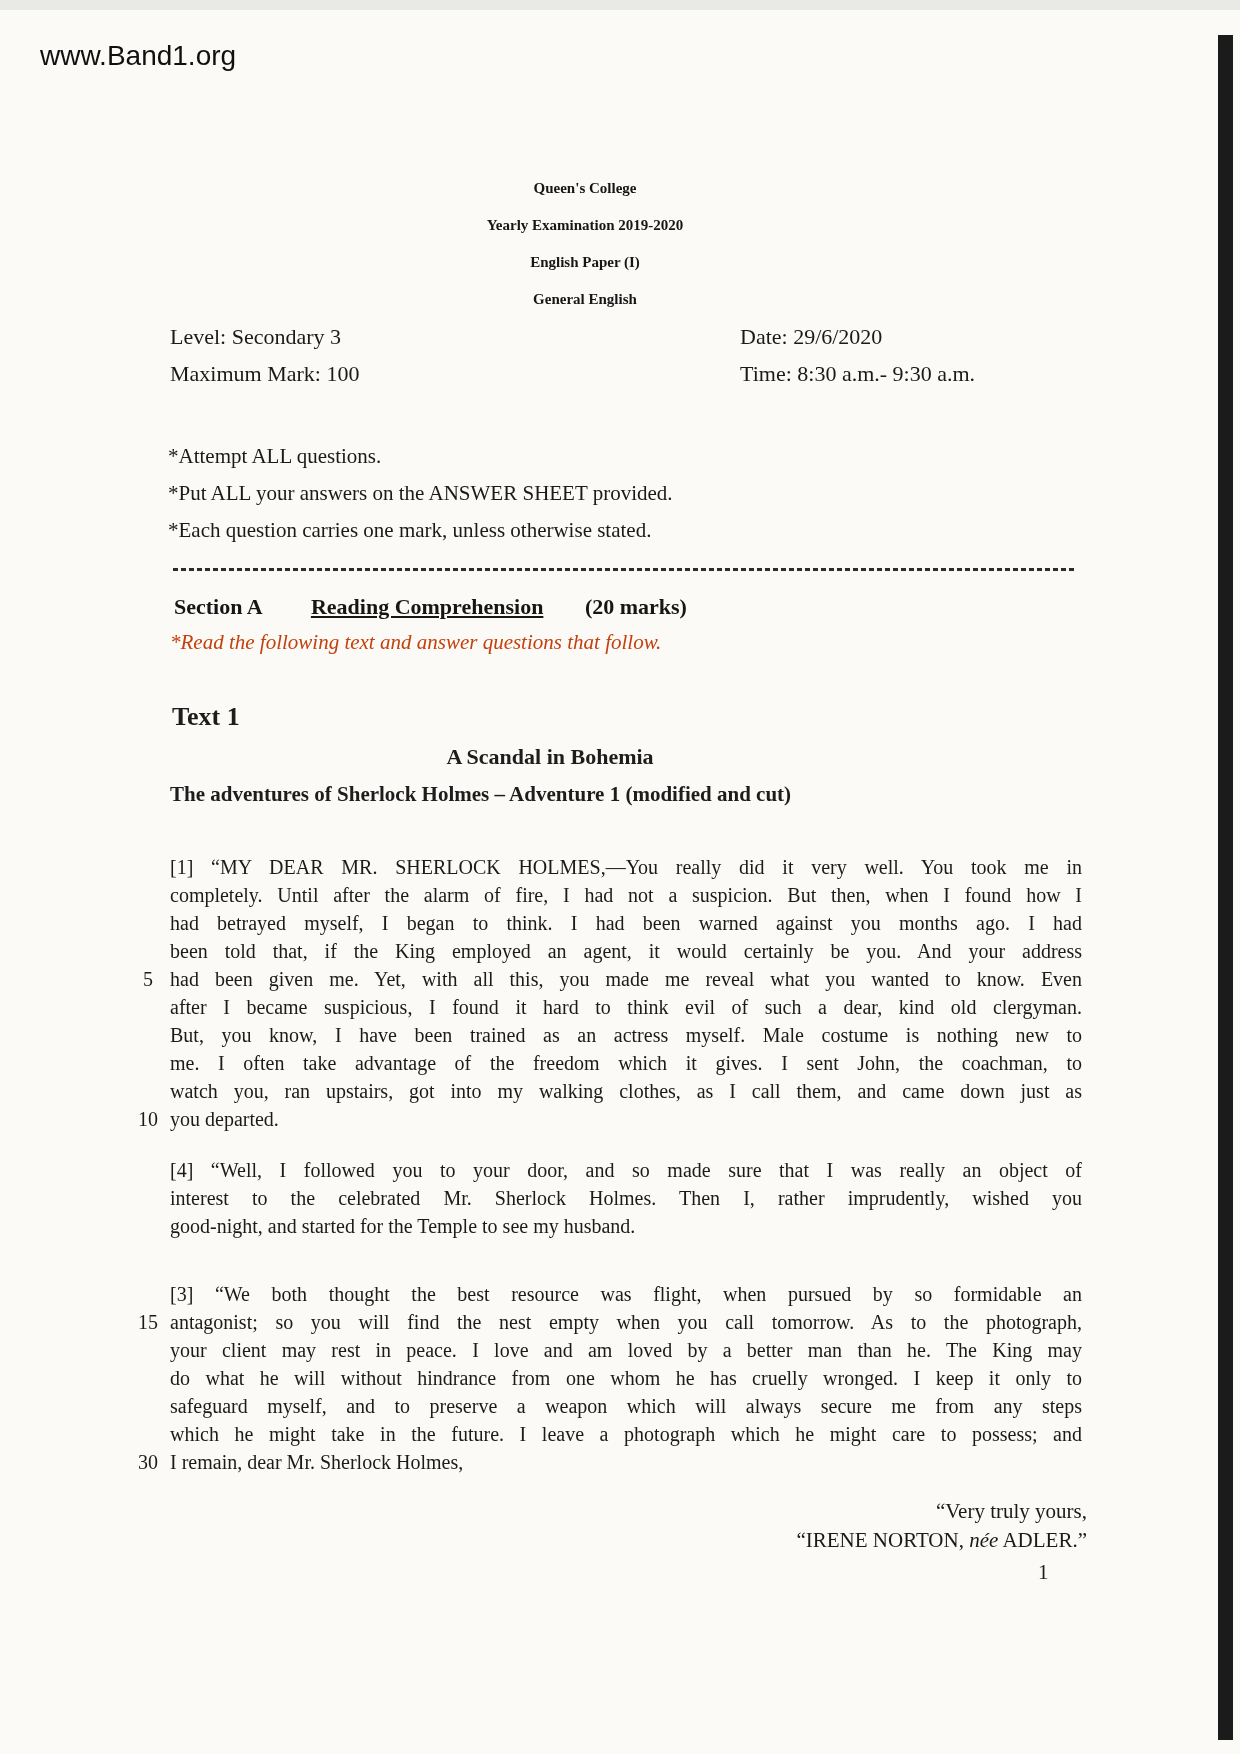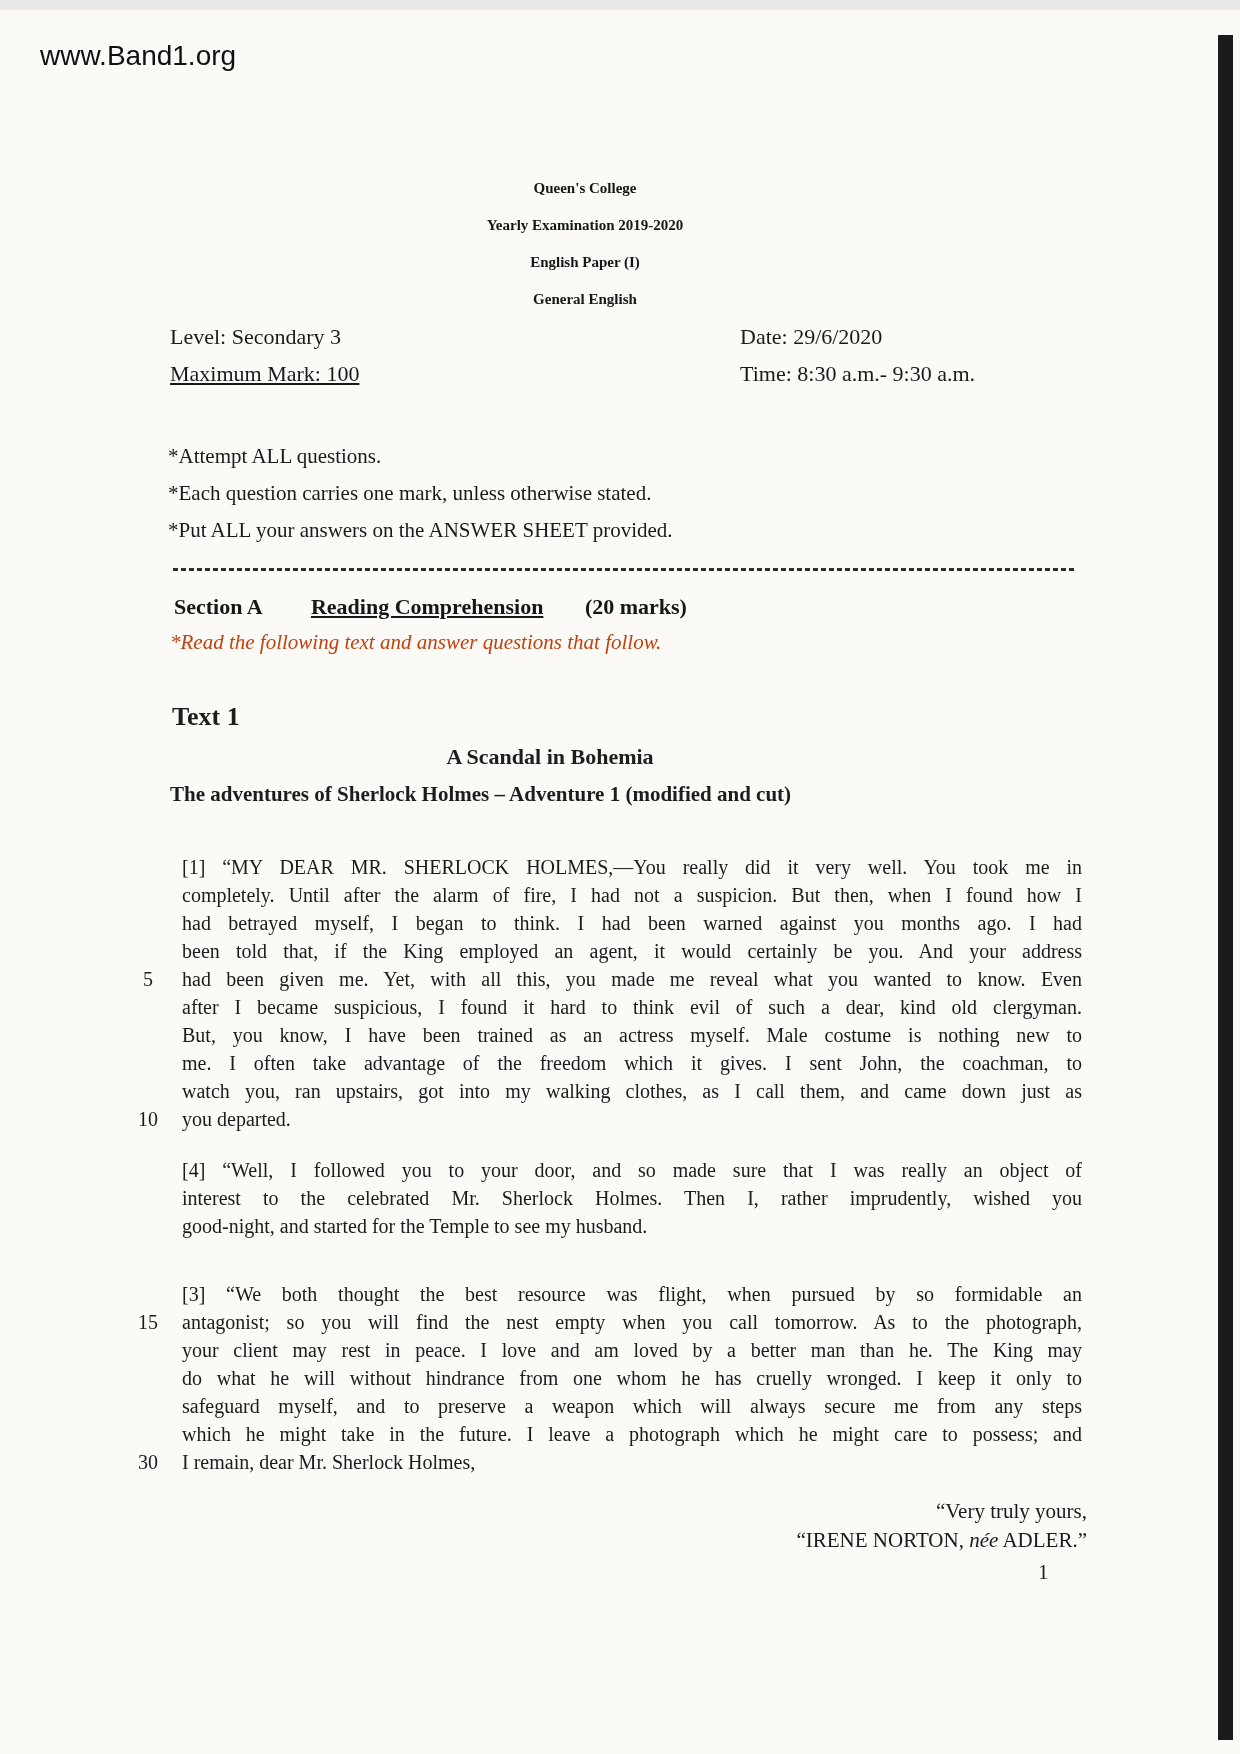"Maximum Mark: 100" .row-2 { text-decoration: underline -> none }
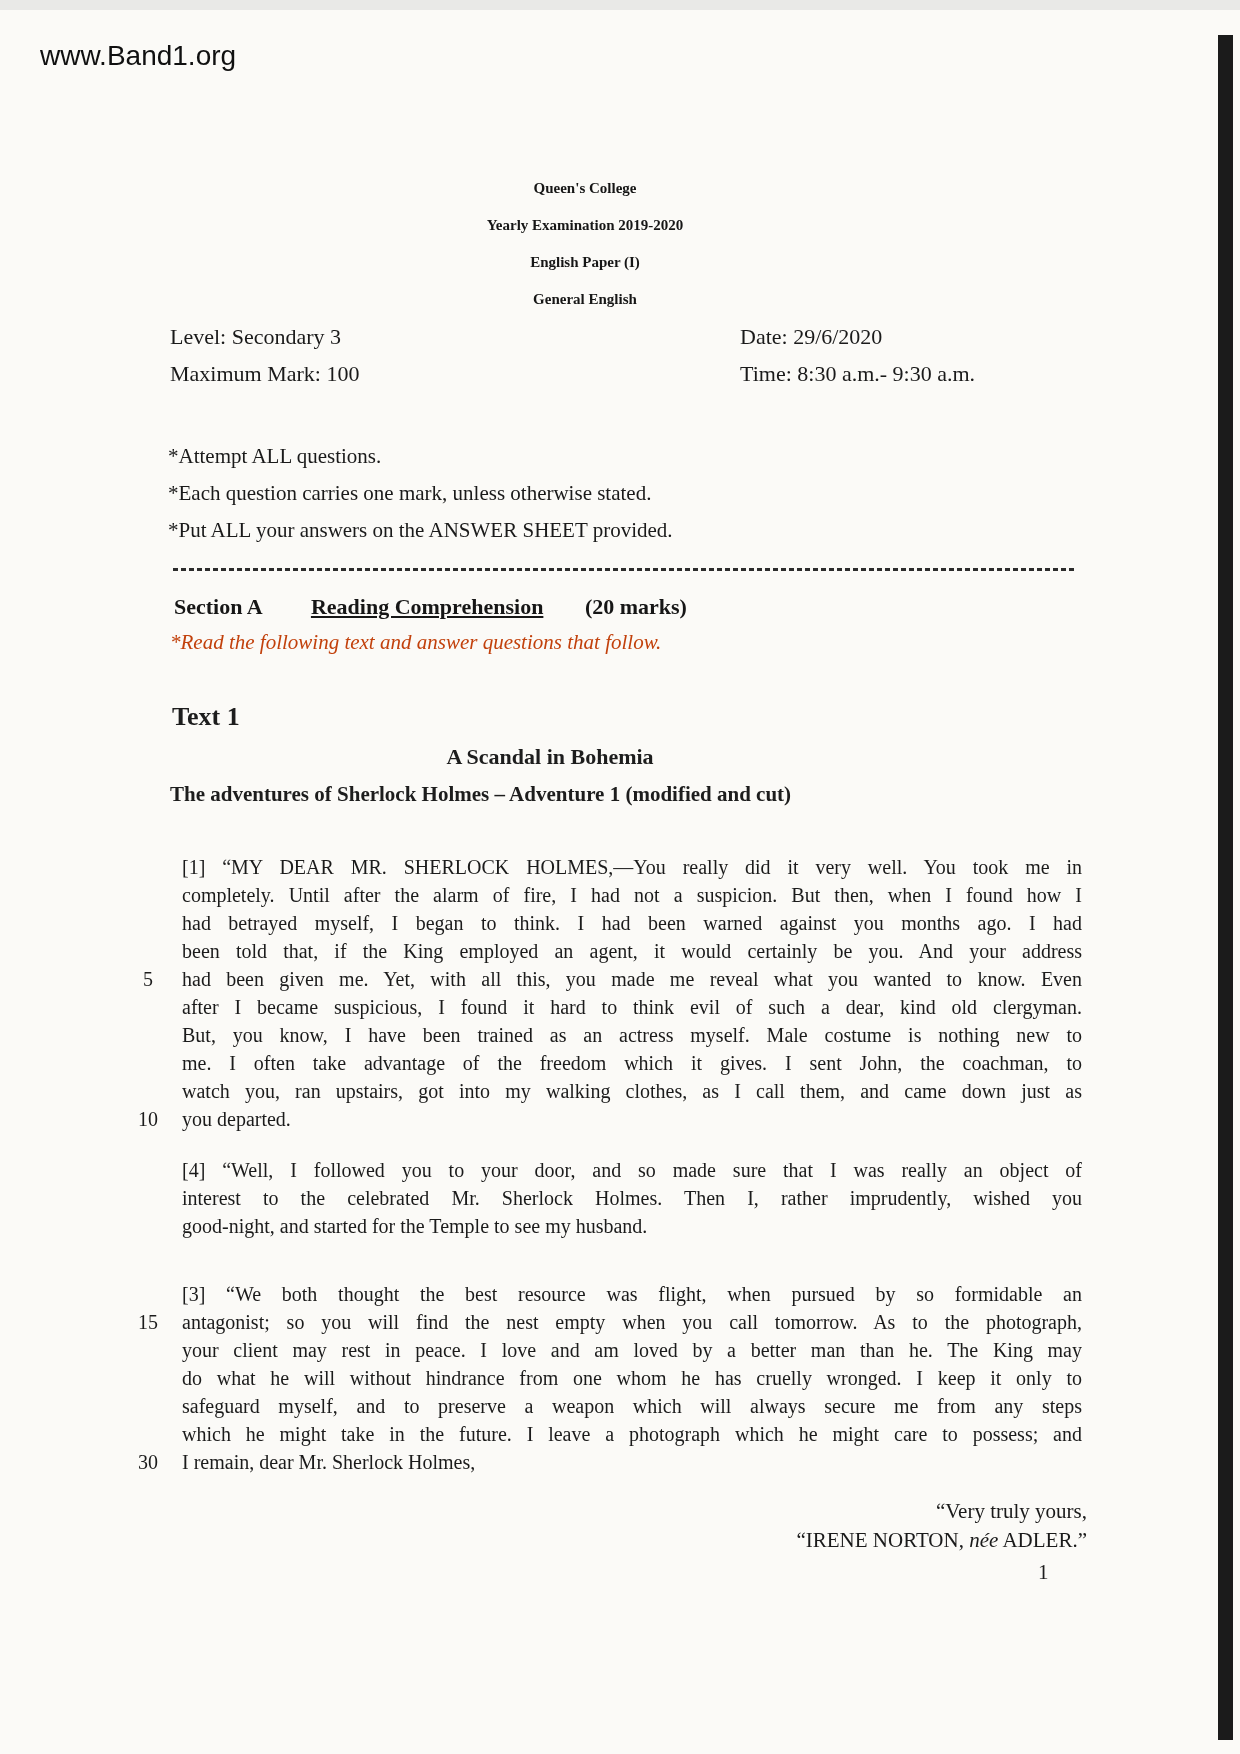"*Each question carries one mark," div { order: before "*Put ALL your answers on" -> after "*Put ALL your answers on" }
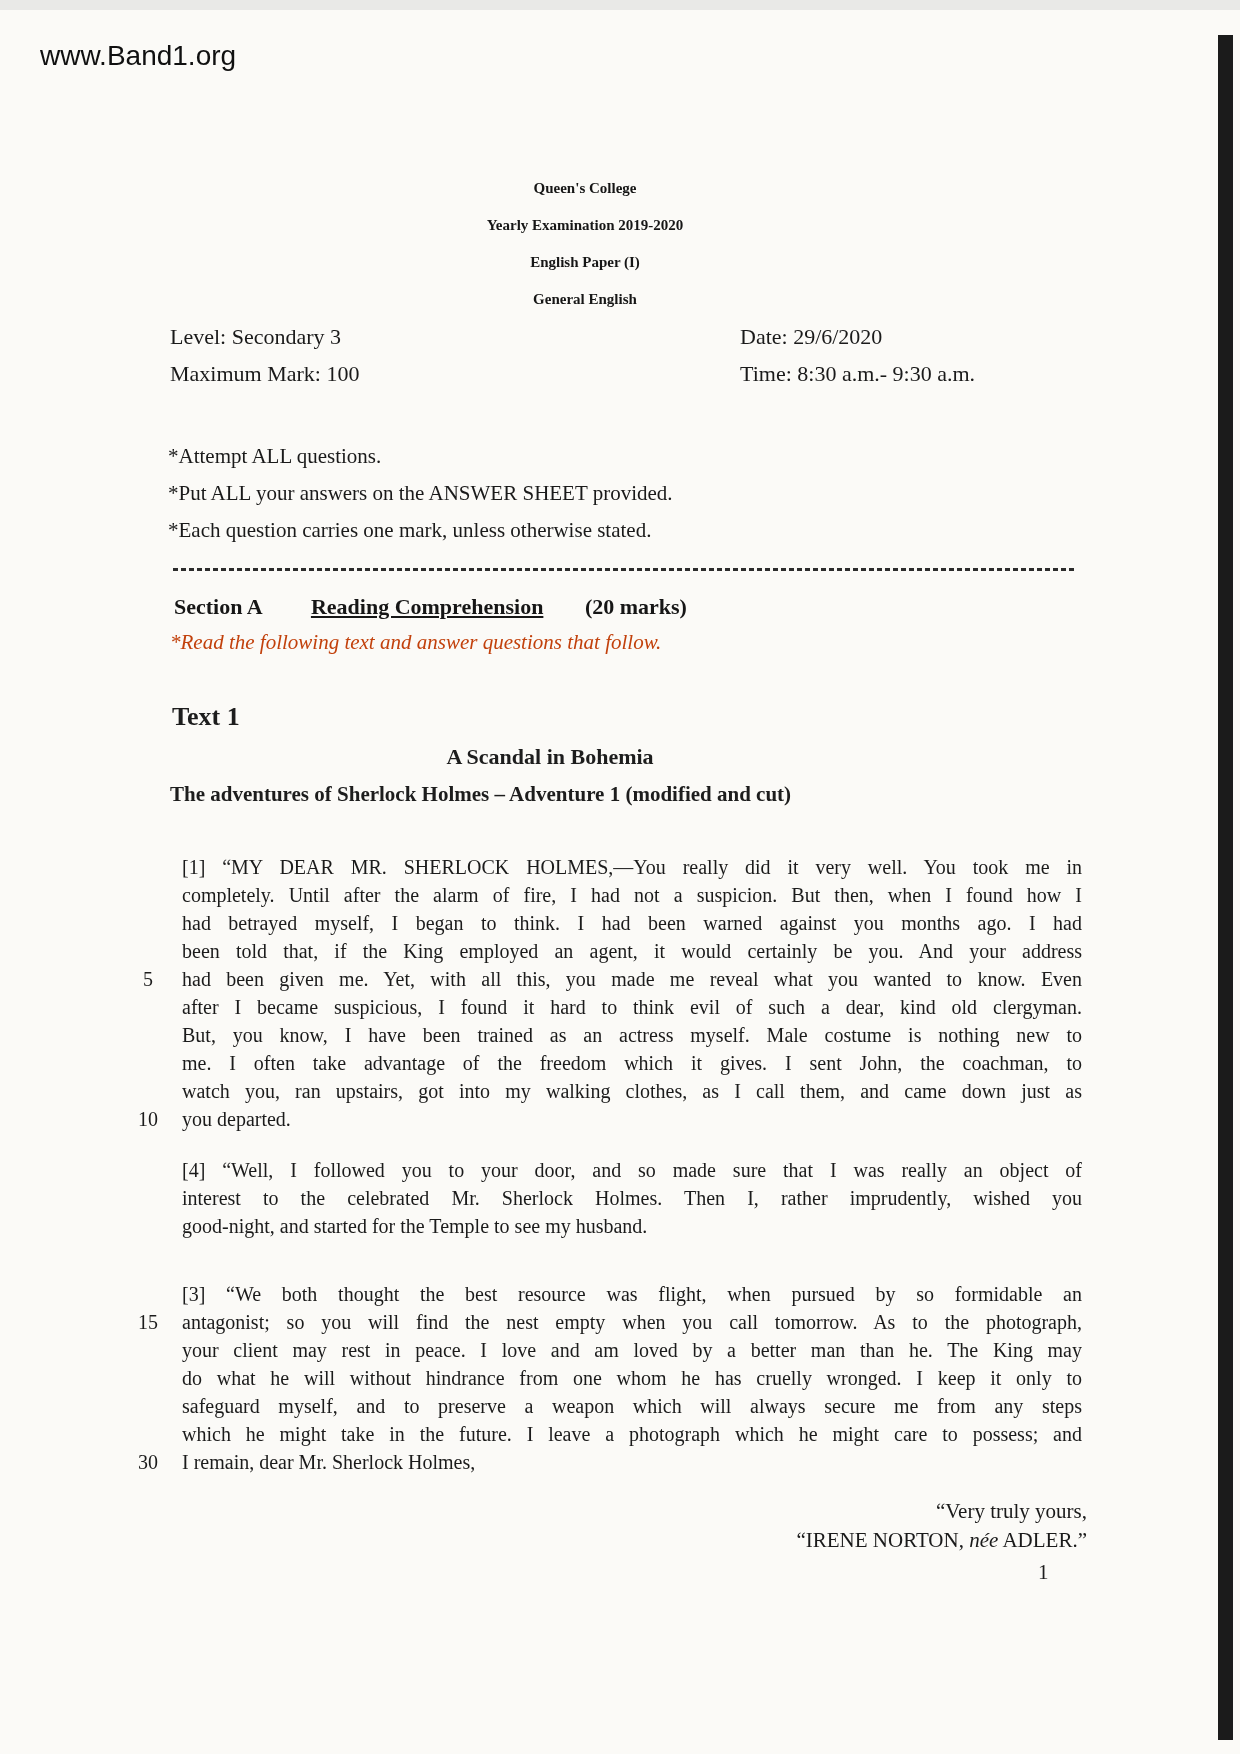"[1] “MY DEAR MR. SHERLOCK" .pline { gap: 12px -> none }
